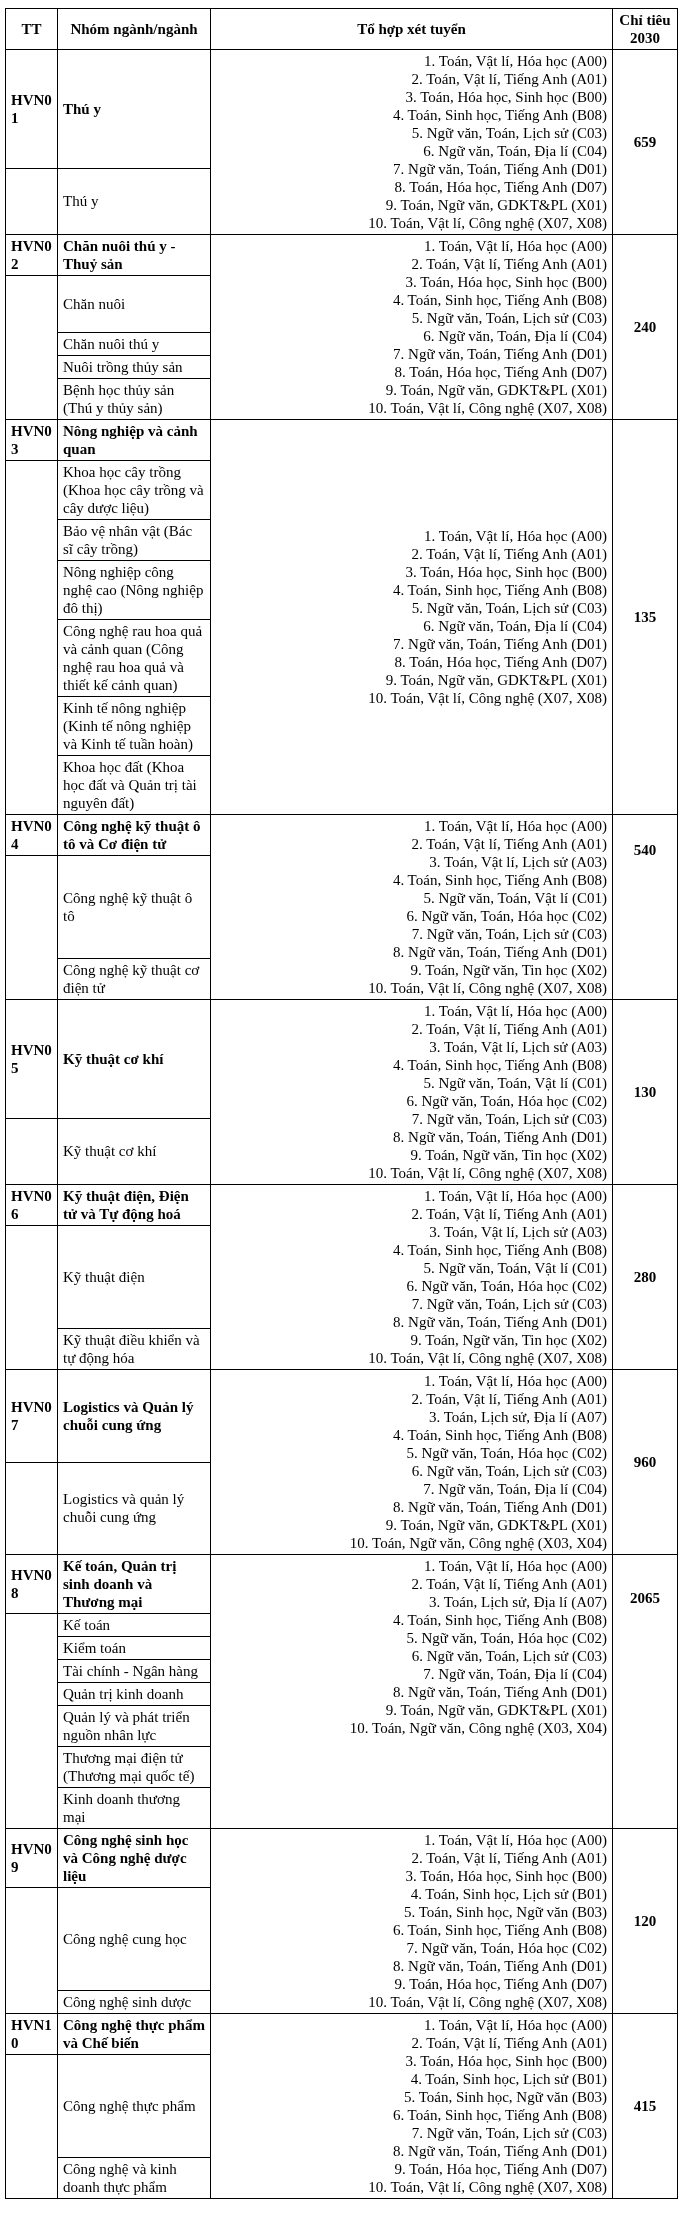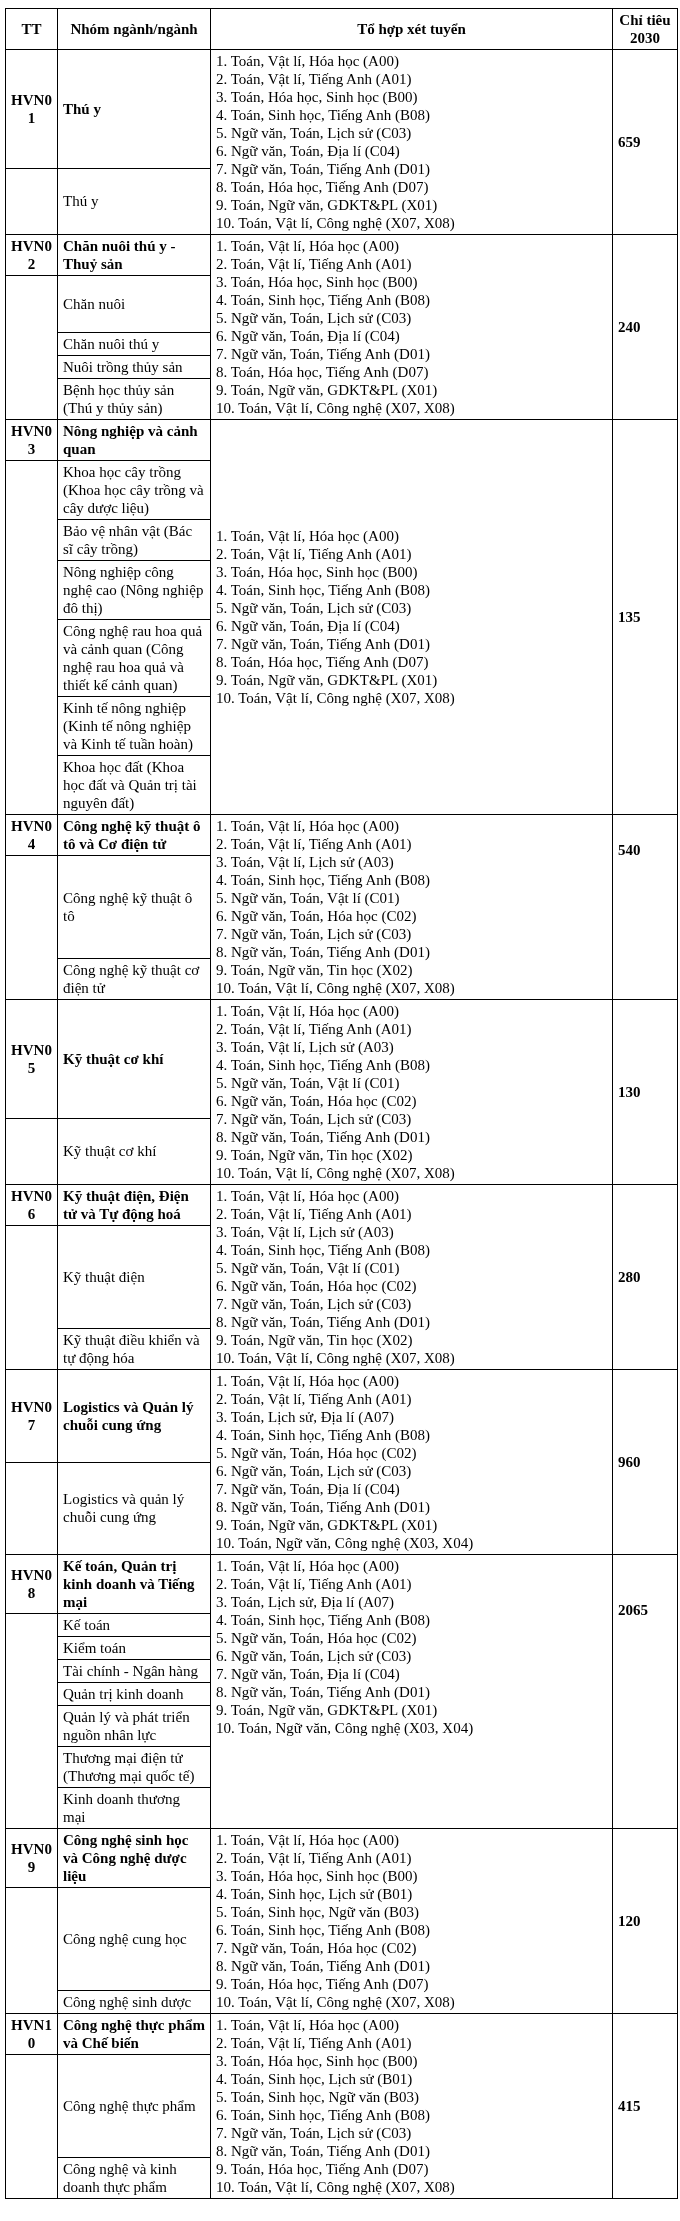"1. Toán, Vật lí, Hóa" td.combos { text-align: none -> right }
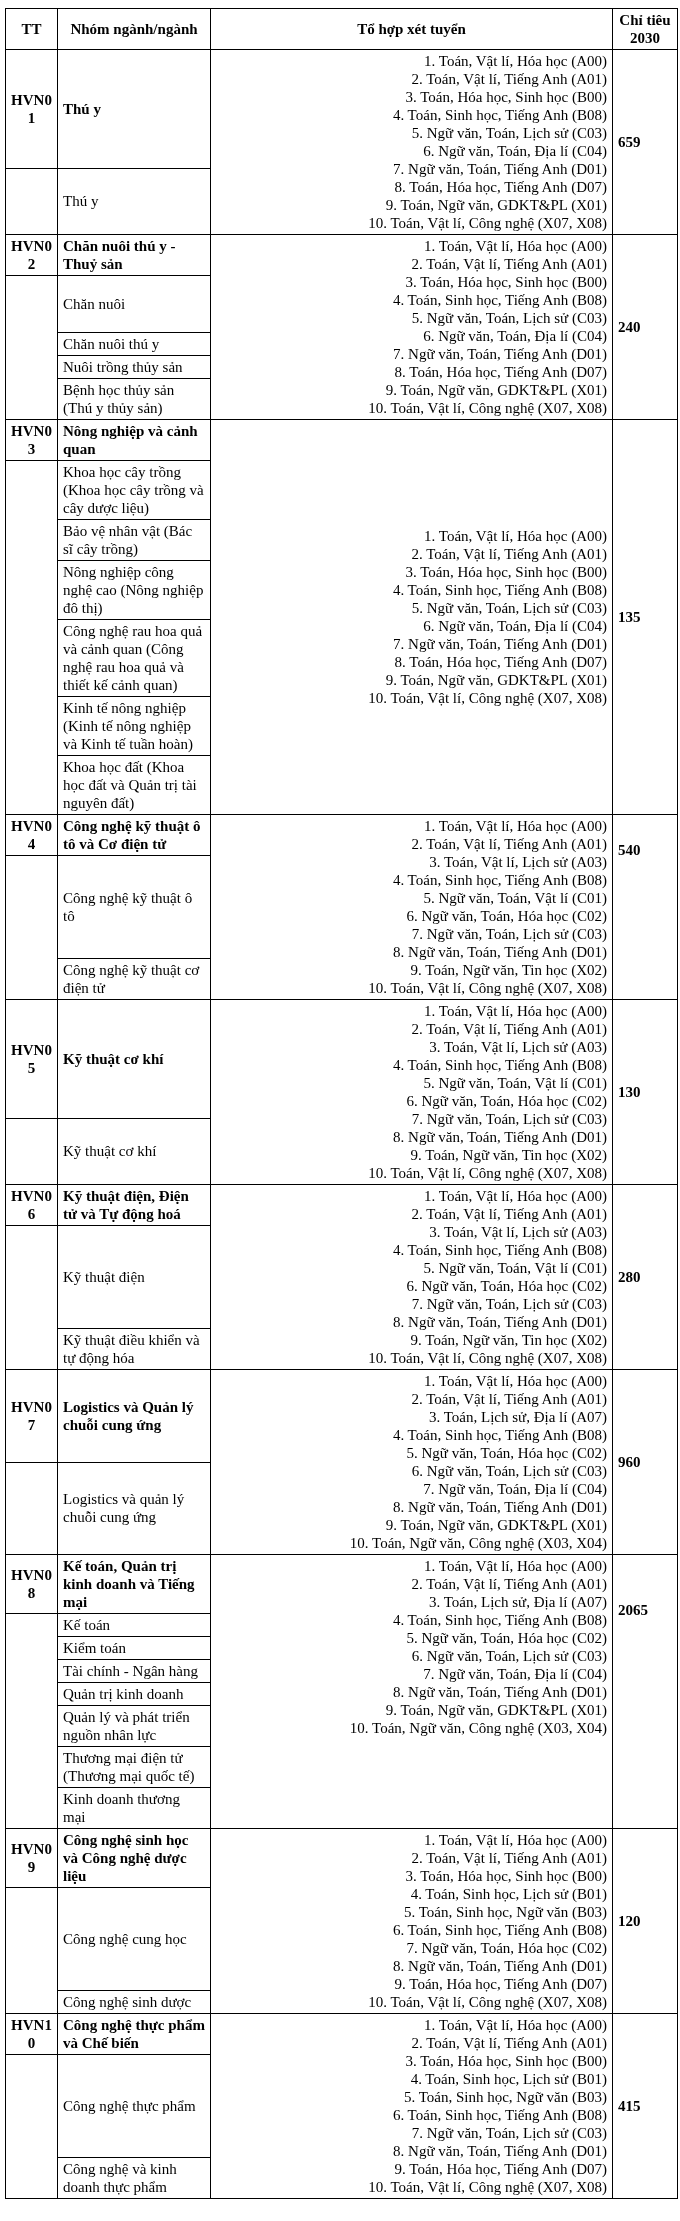"HVN01" td.tt { text-align: center -> none }
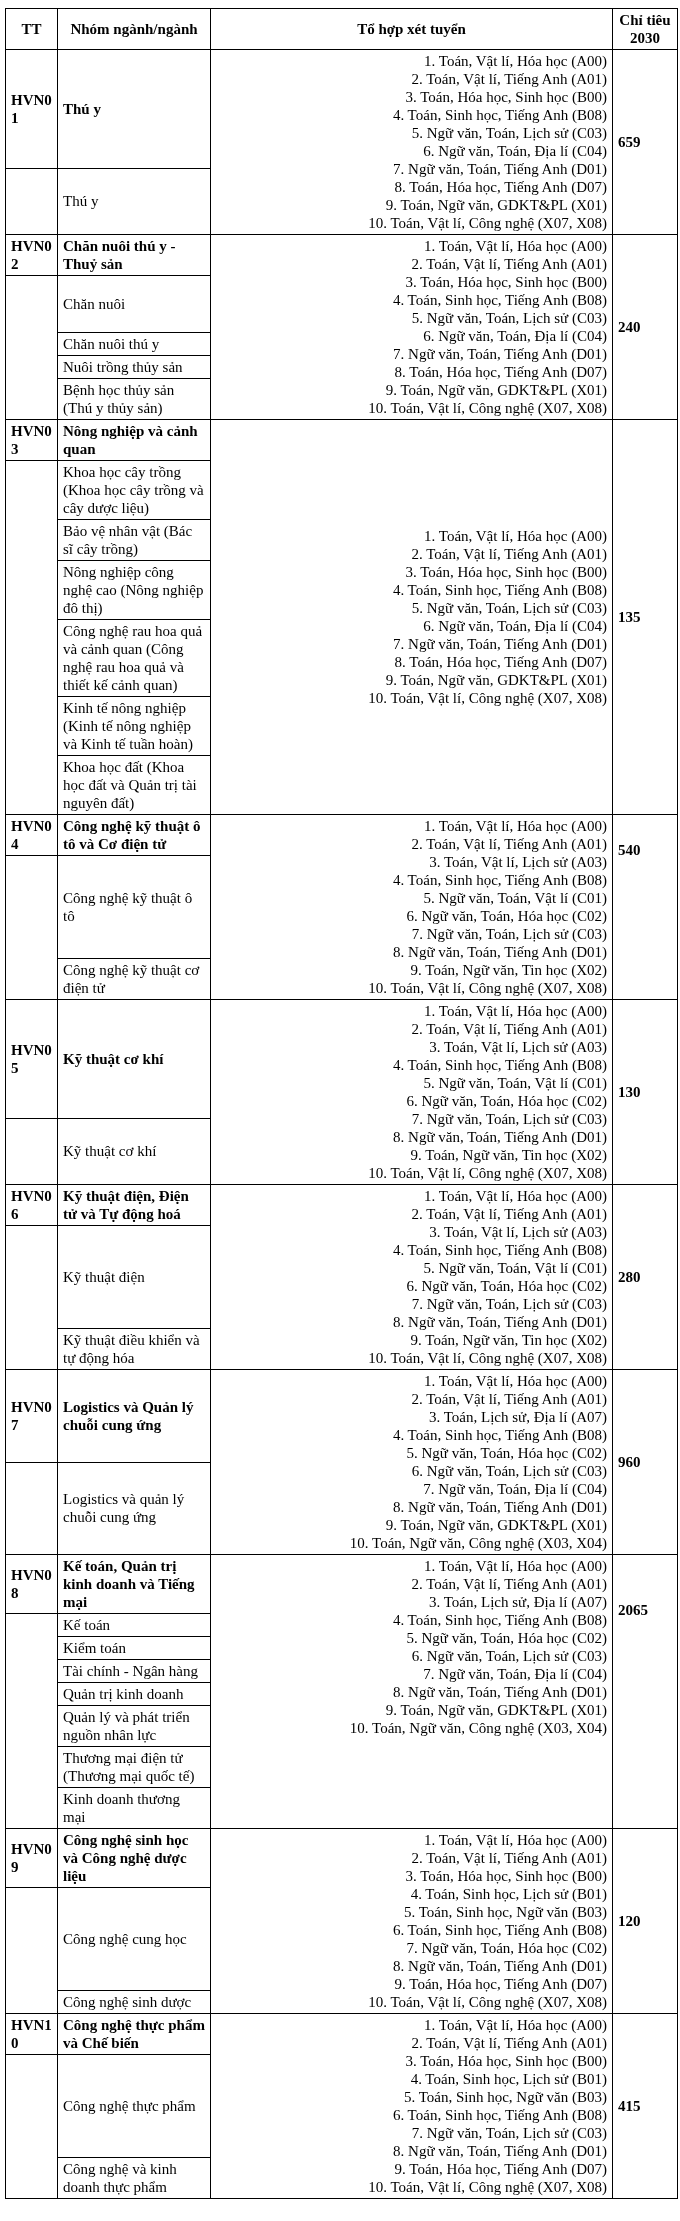"659" td.quota { text-align: none -> center }
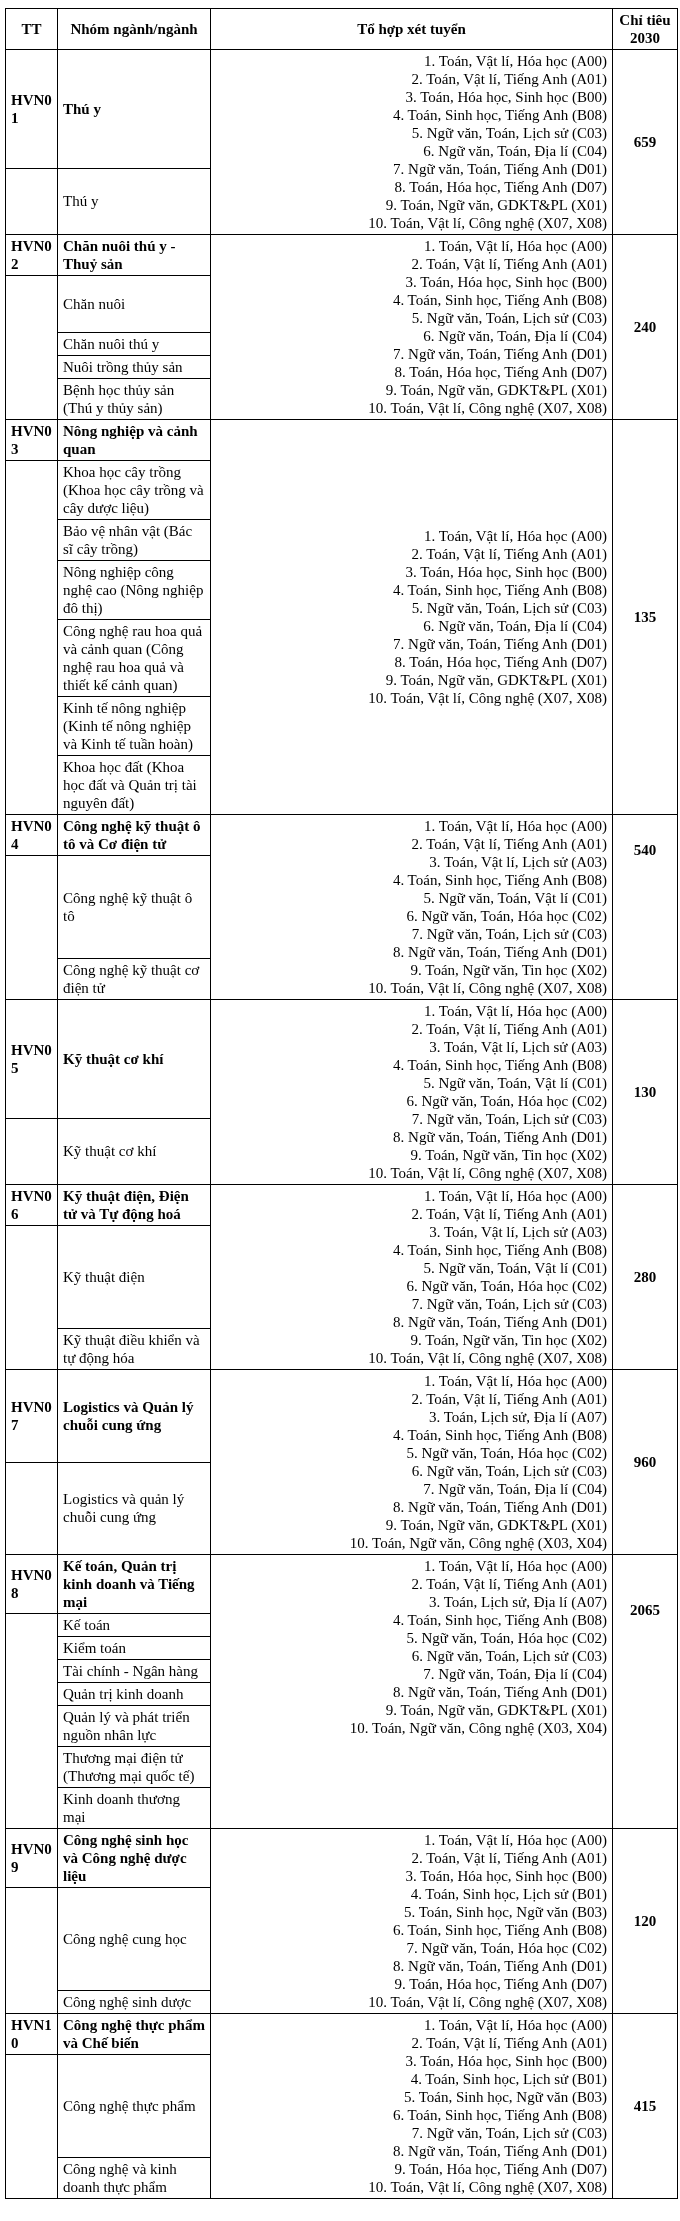"Kế toán, Quản trị kinh" td.gname { text: kinh doanh và Tiếng -> sinh doanh và Thương }
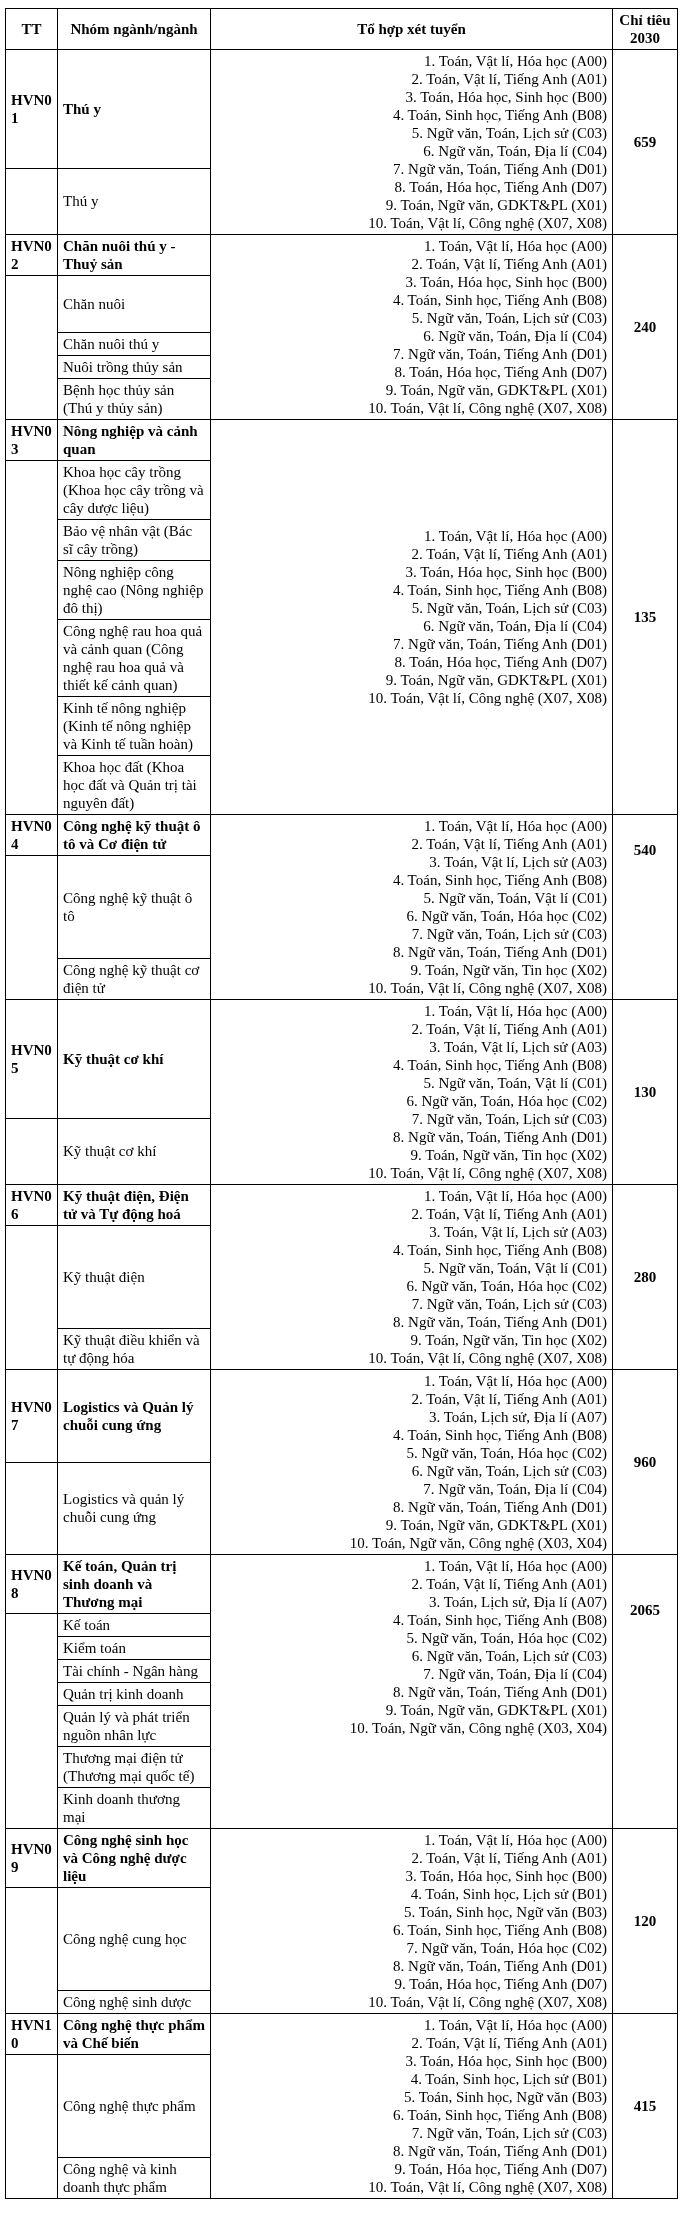"2065" td.quota.q-top-lg { padding-top: 46px -> 34px }
